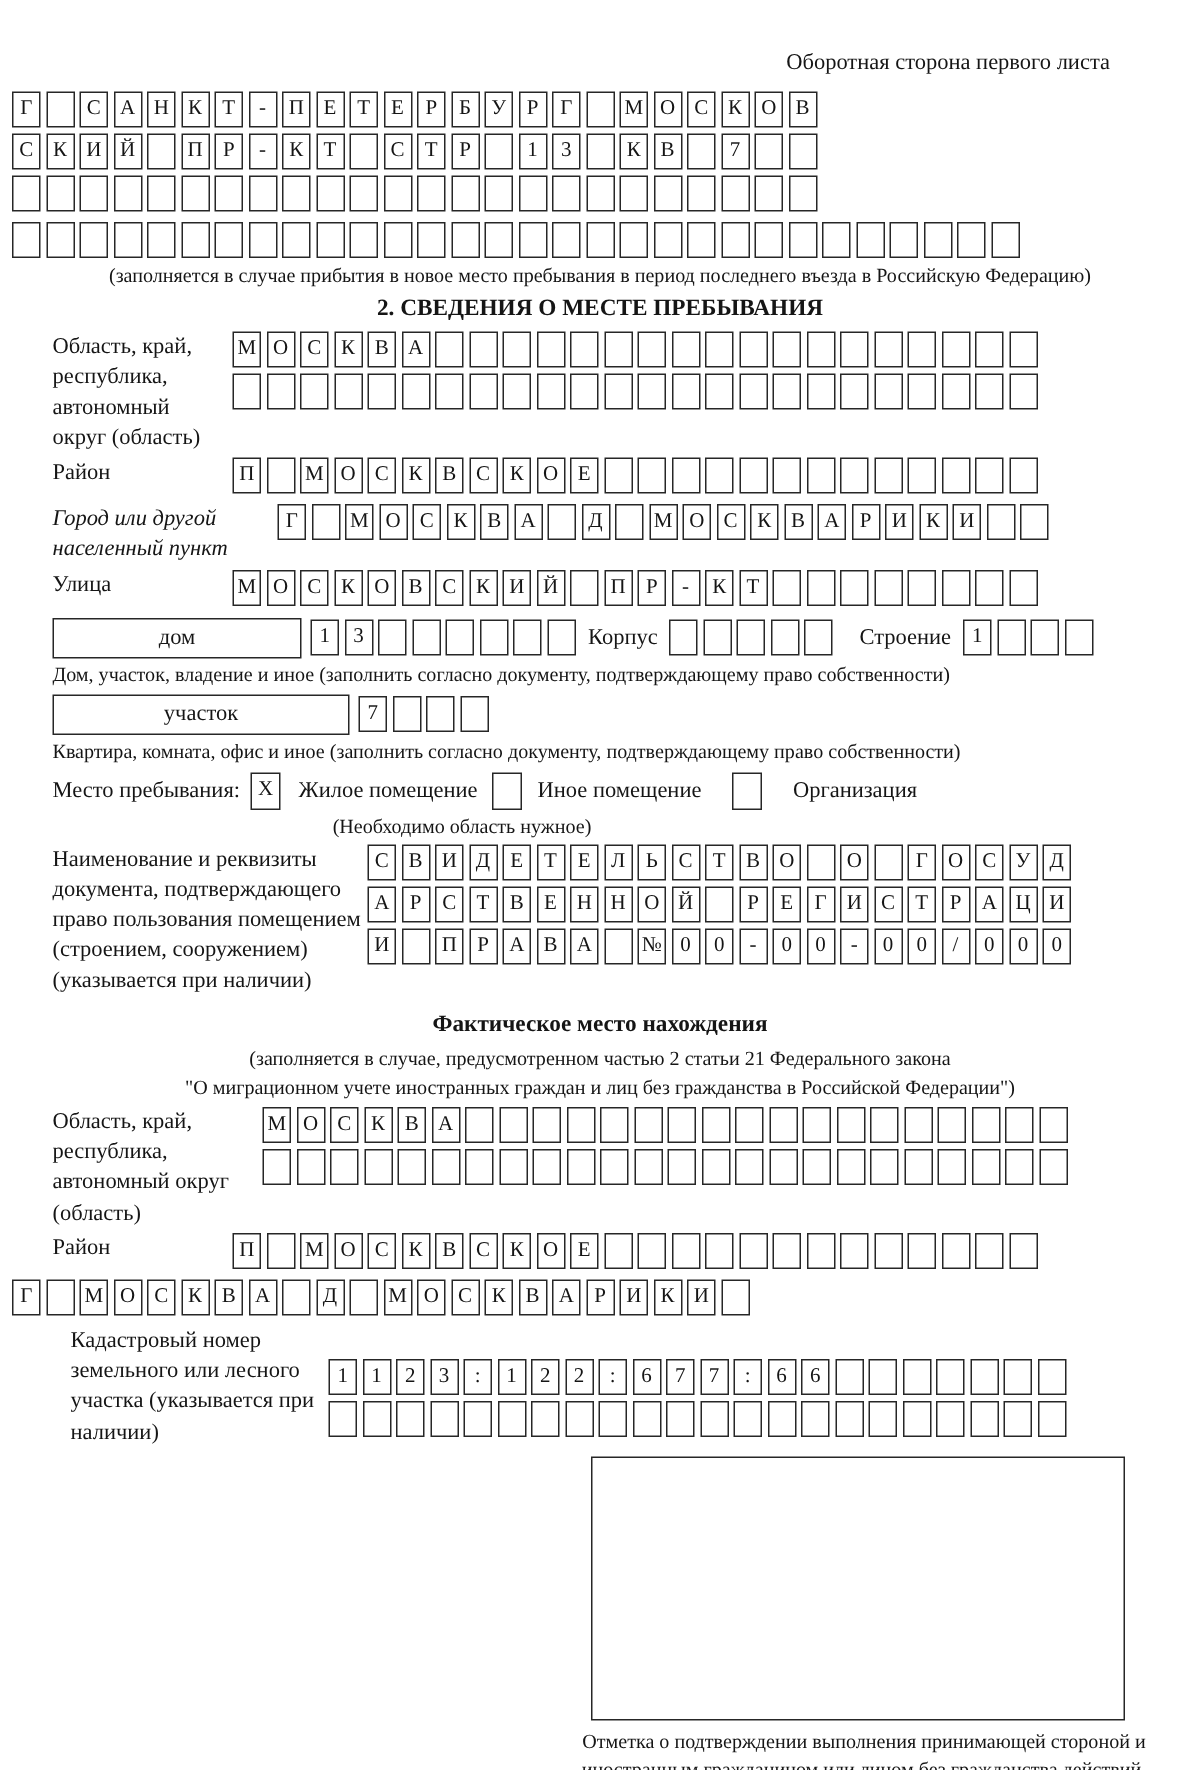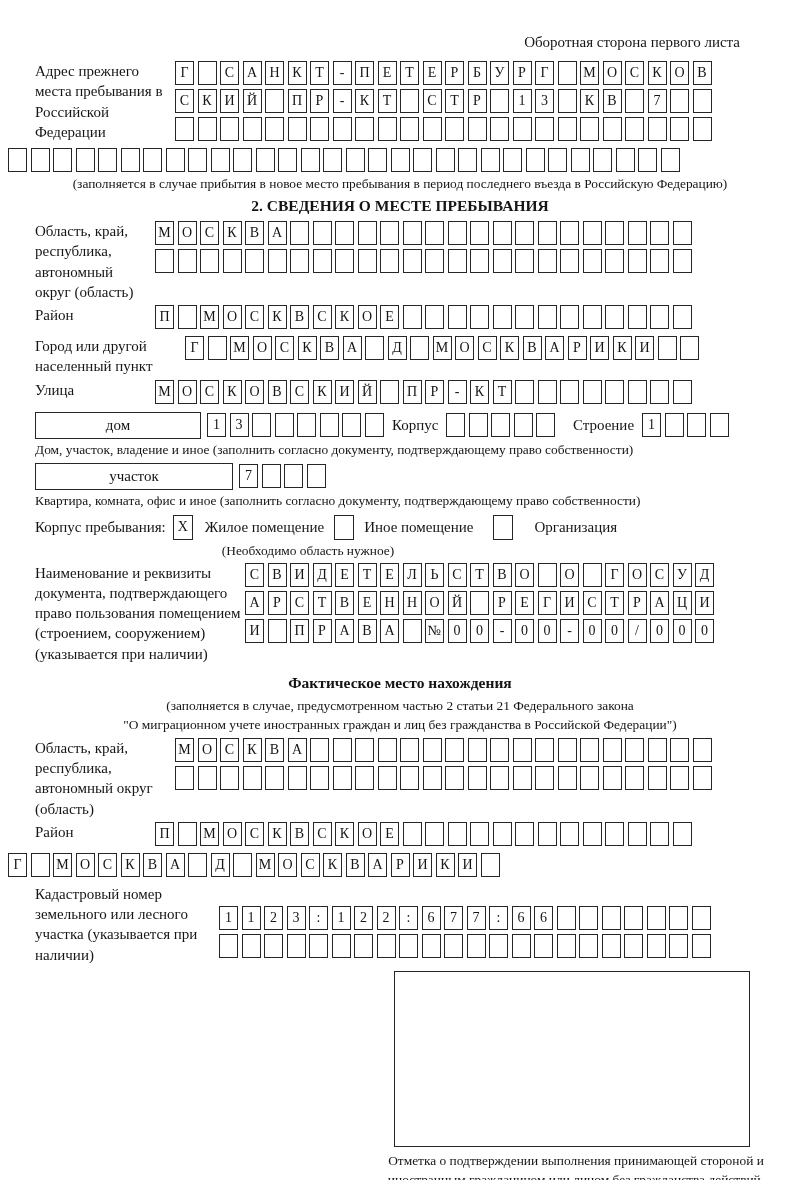"Адрес прежнего места пребывания в" div.flabel { html: <div> <div>Адрес прежнего места пребывания в Российской Федерации</div> </div> -> none }
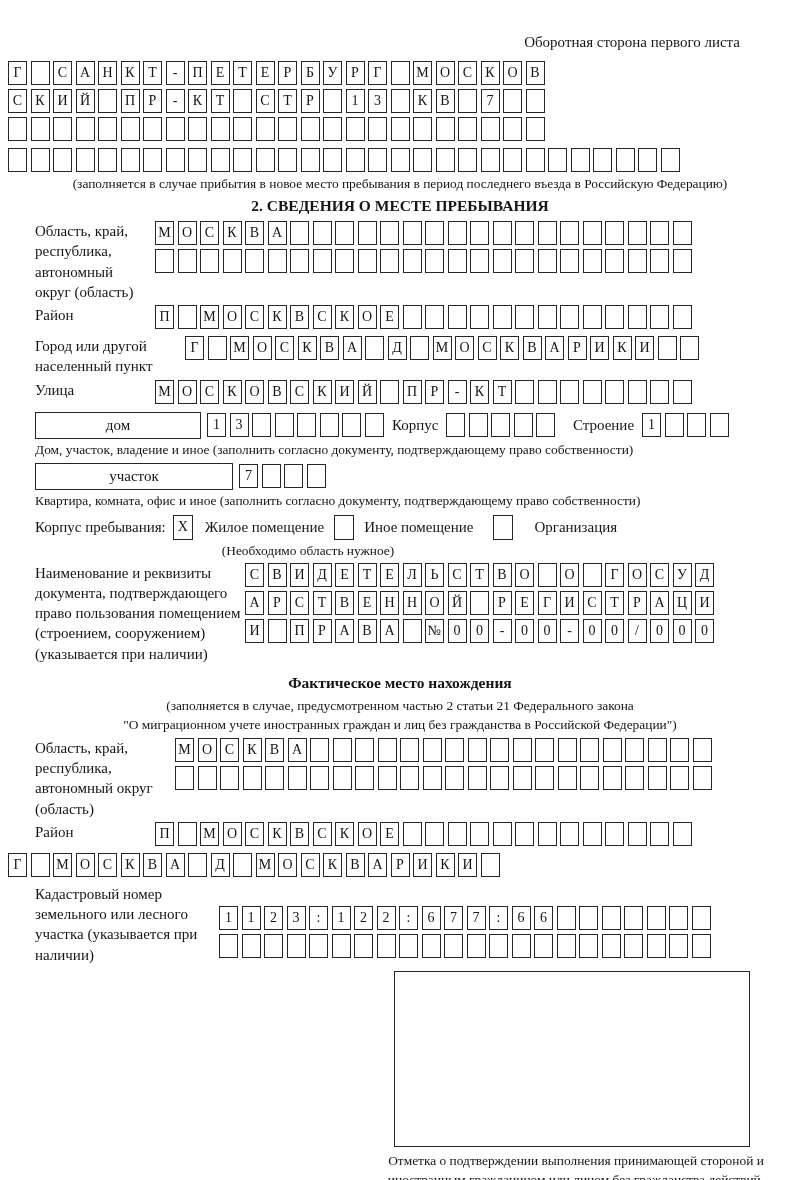"Город или другой населенный пункт" .lw-g .inner { font-style: none -> italic }
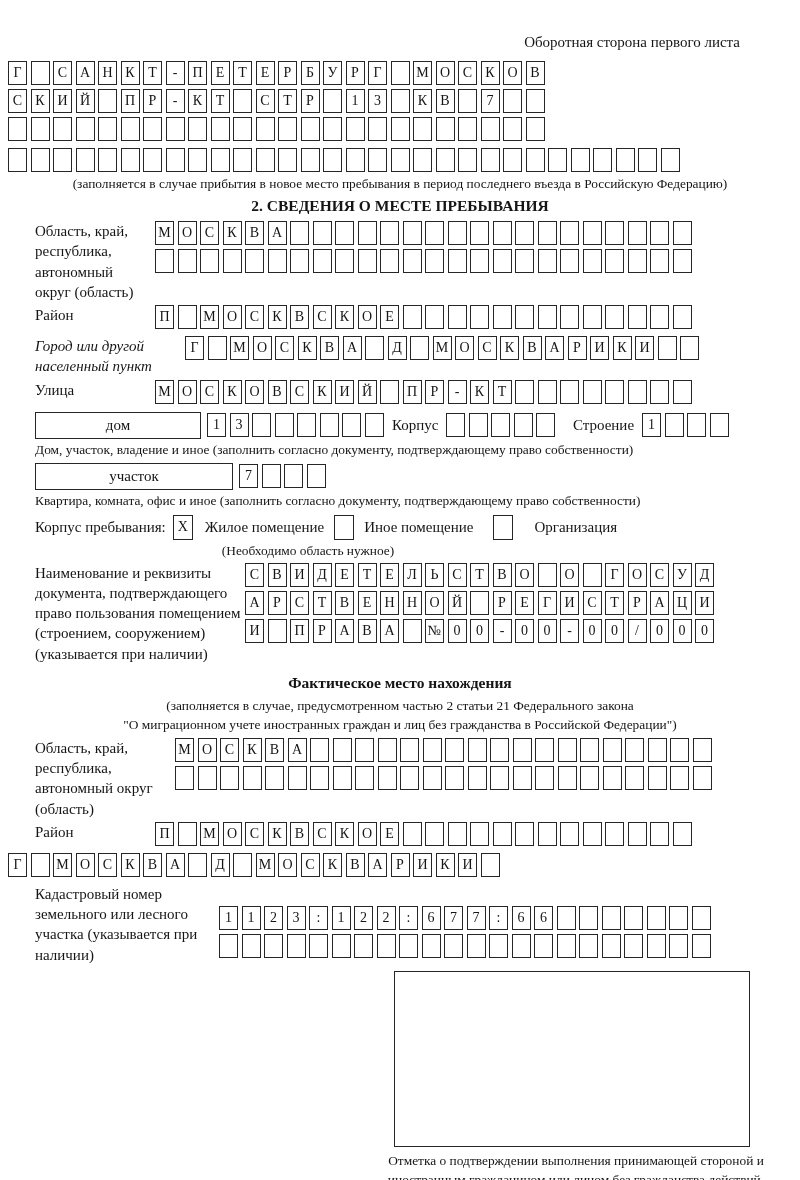"Корпус пребывания:" span.txt { text: Корпус -> Место }
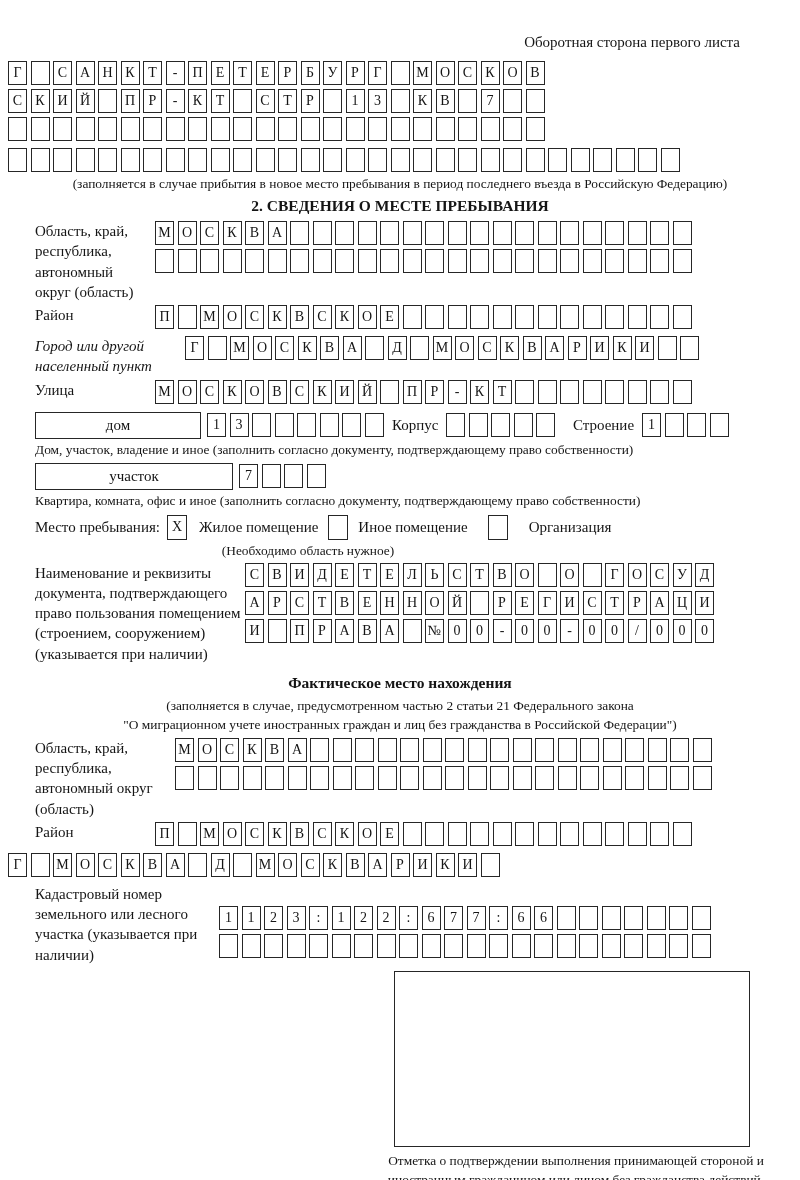"Кадастровый номер земельного или лесного" .lw-k .inner { margin-left: none -> 12px }
